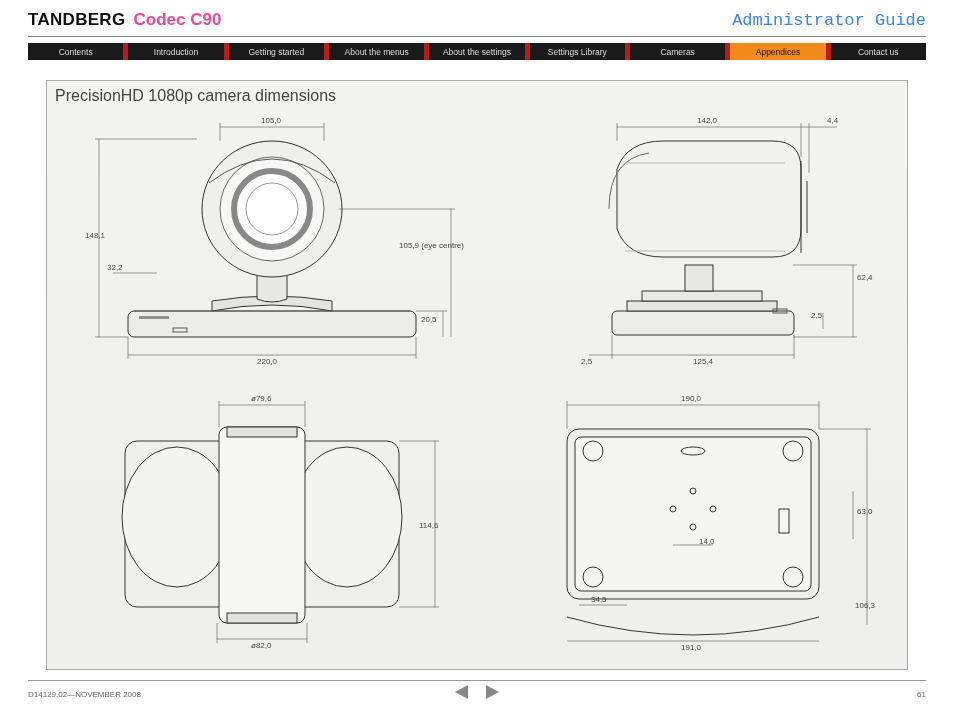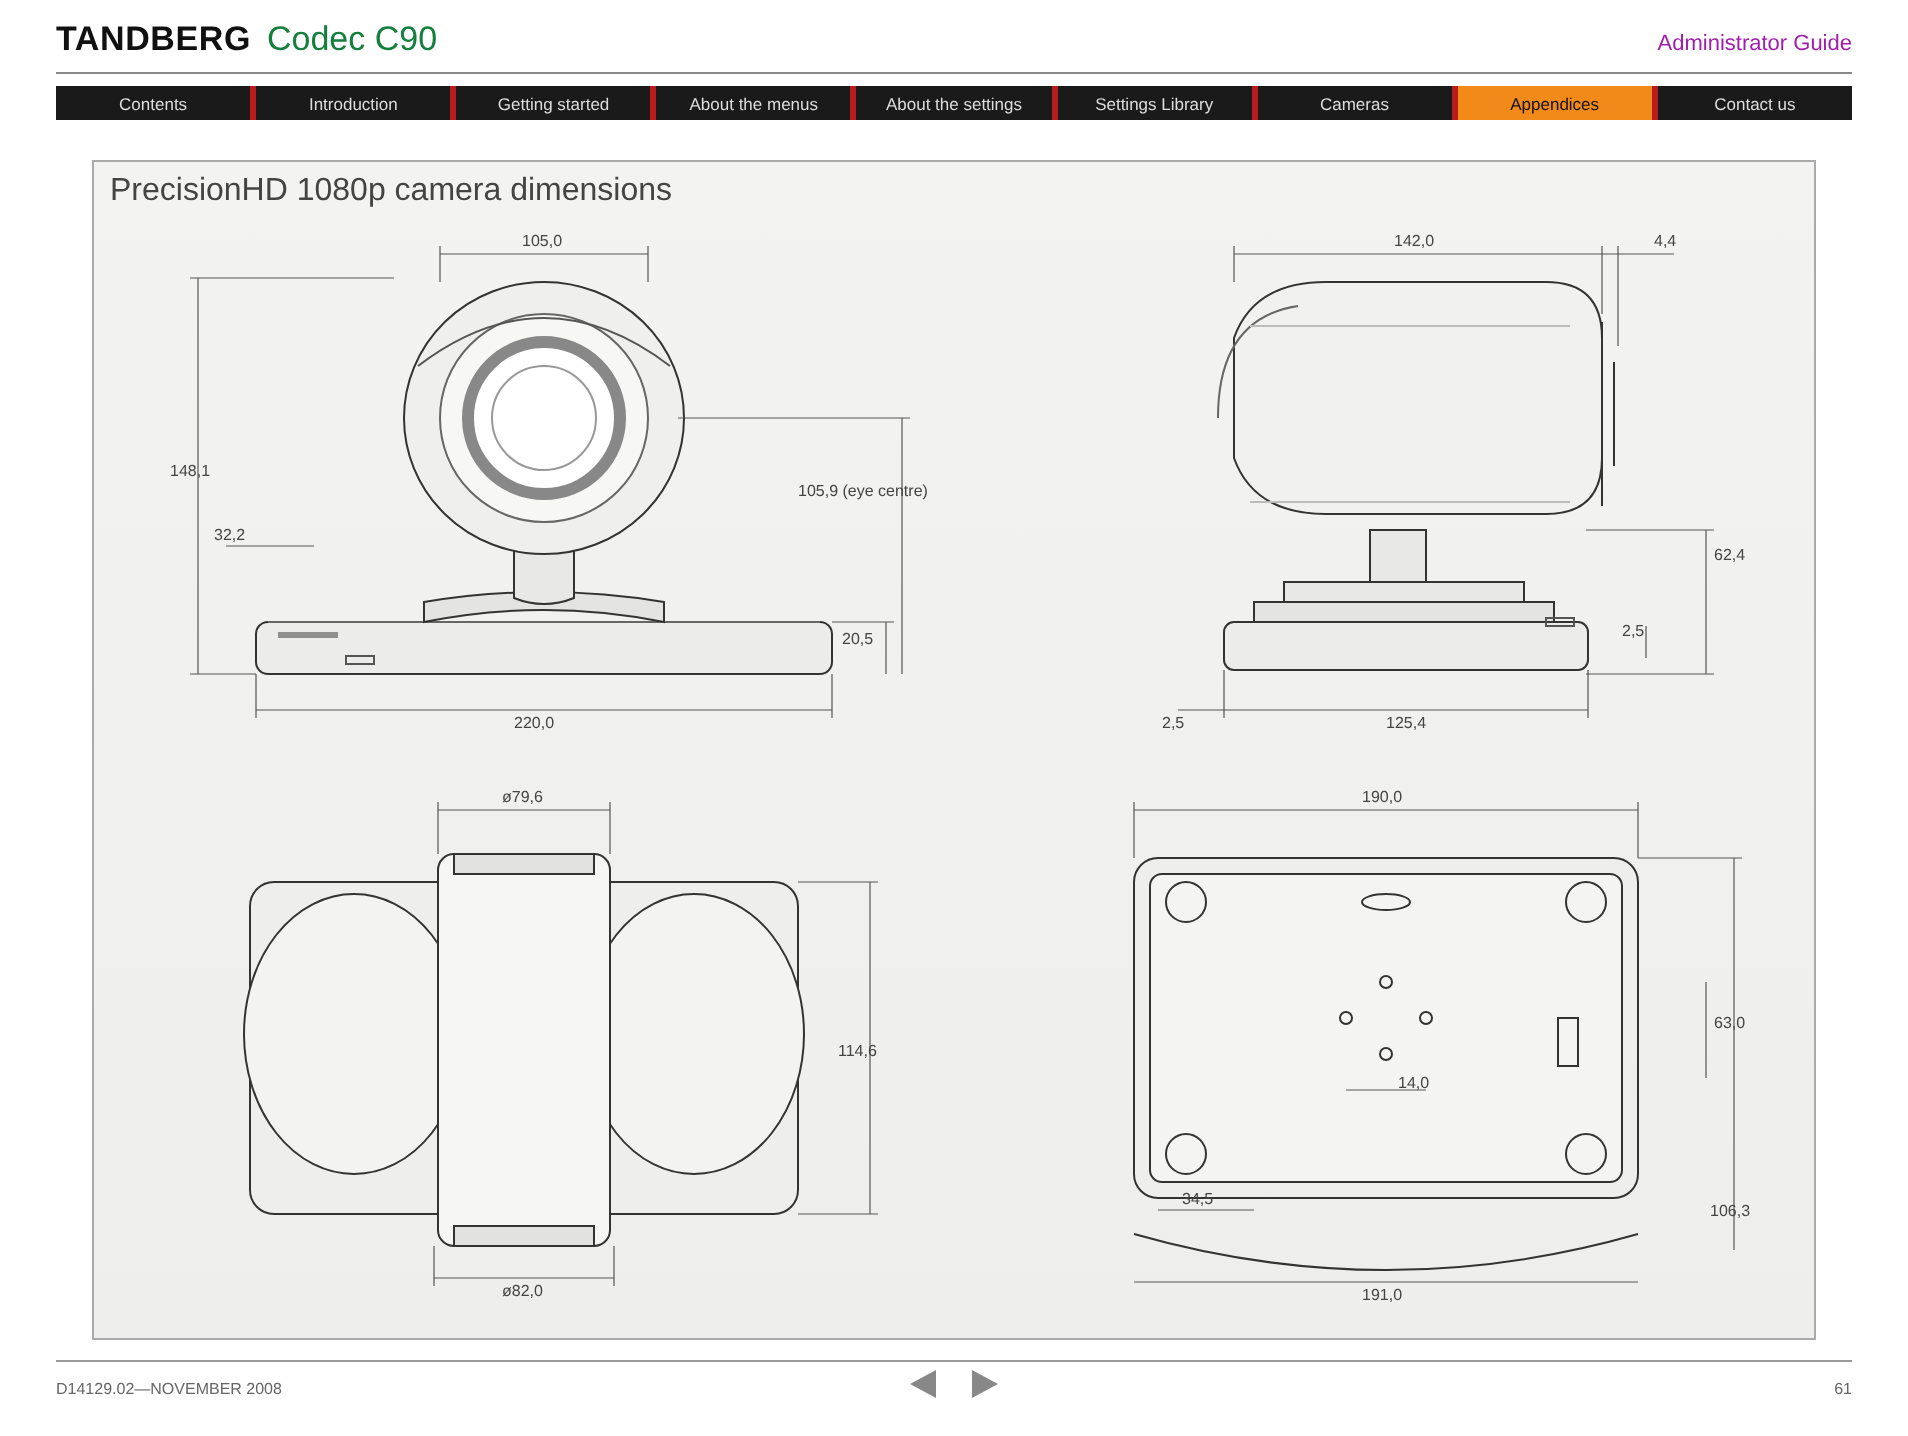"Codec C90" .product { color: #15803d -> #ec4899; font-weight: 400 -> 700 }
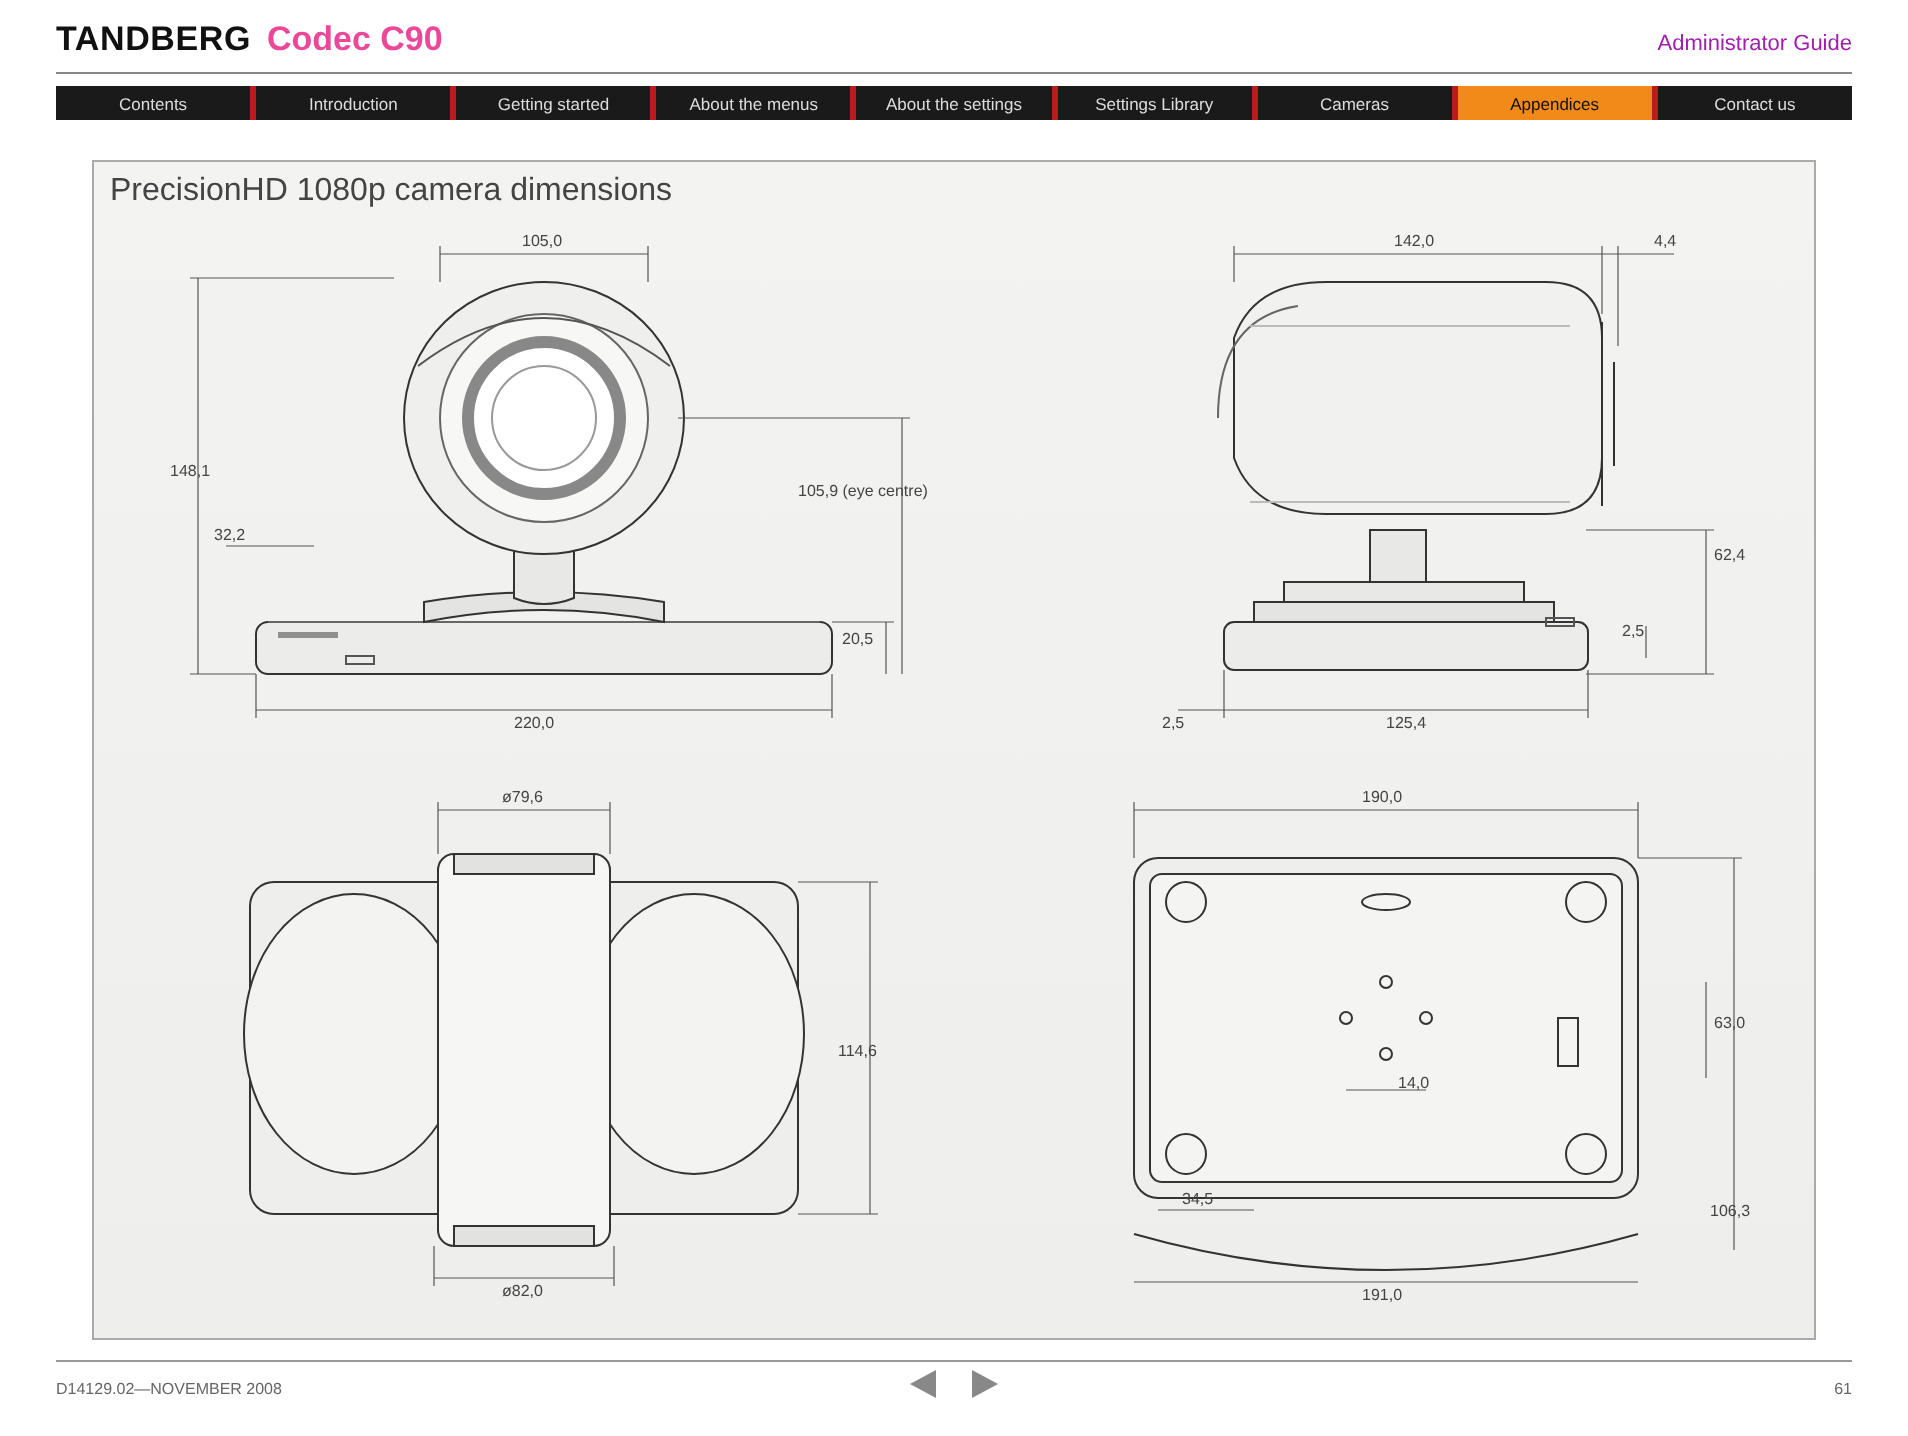"Administrator Guide" .header-right { color: #a21caf -> #3b82f6; font-family: none -> Liberation Mono, monospace; font-size: 11px -> 17px }
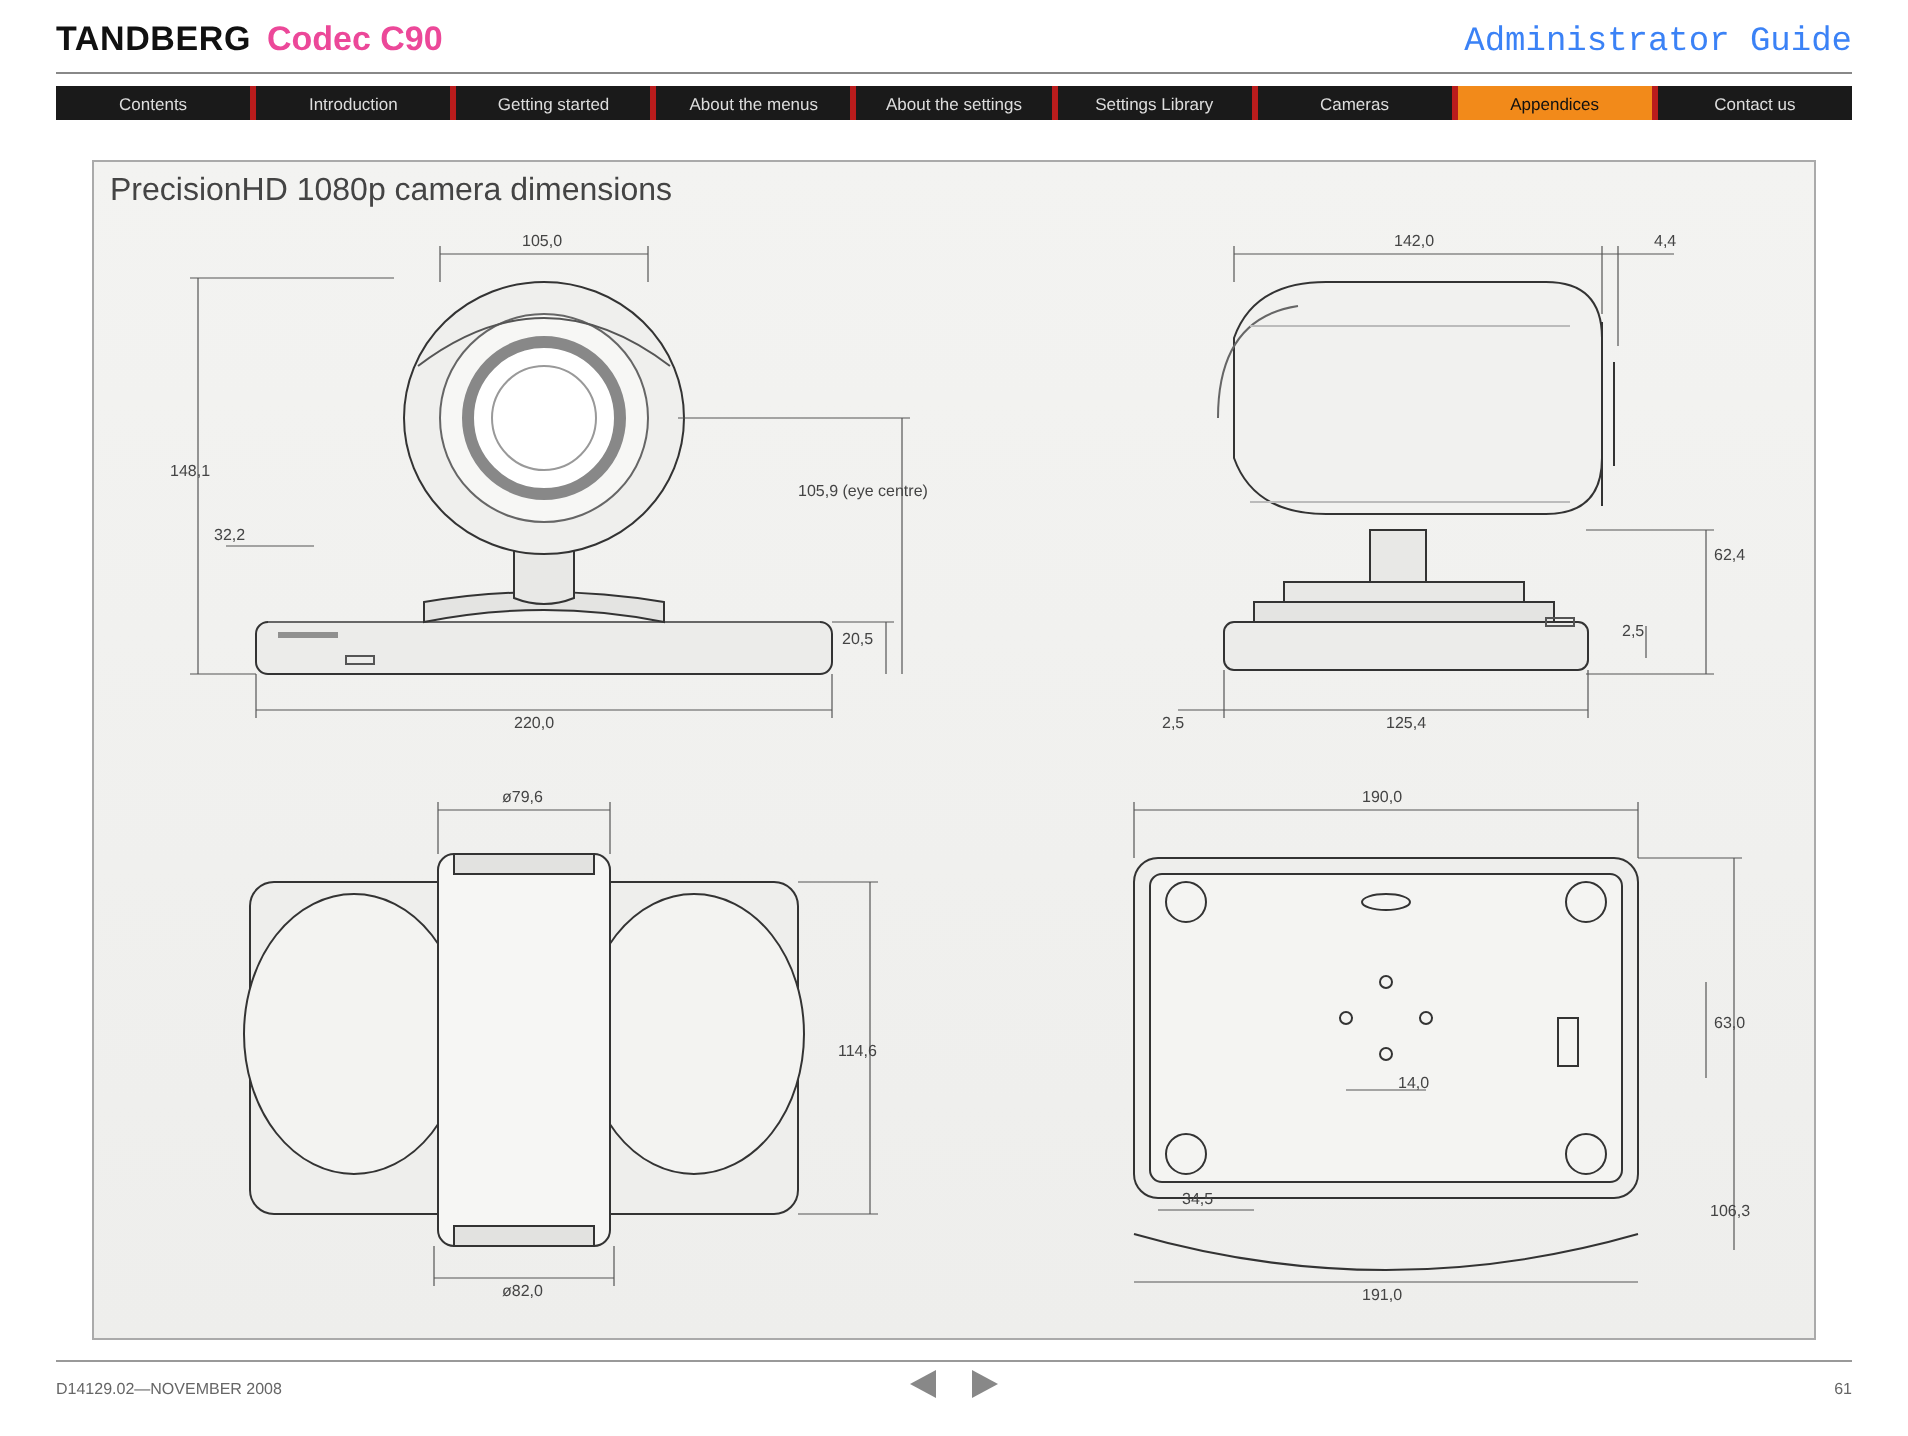"Contents" .nav-item { border-right: 3px solid #b91c1c -> 5px solid #b91c1c }
